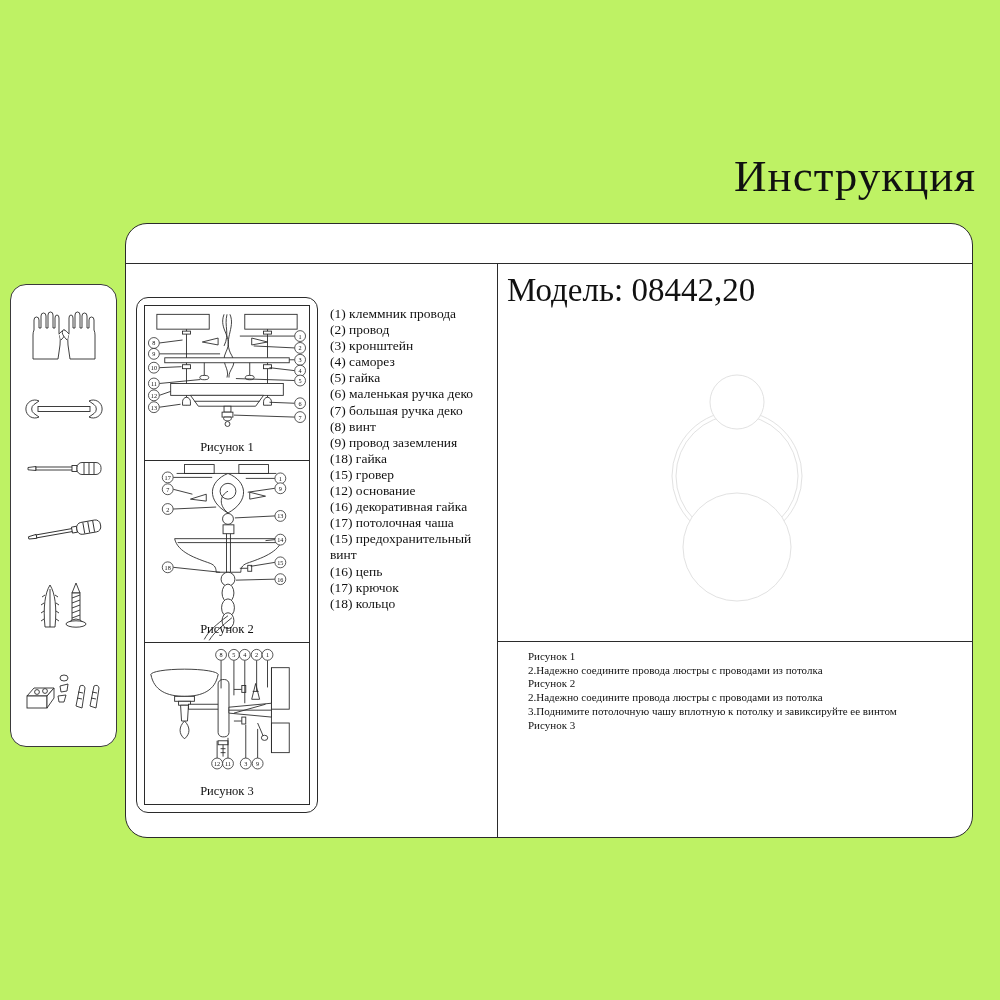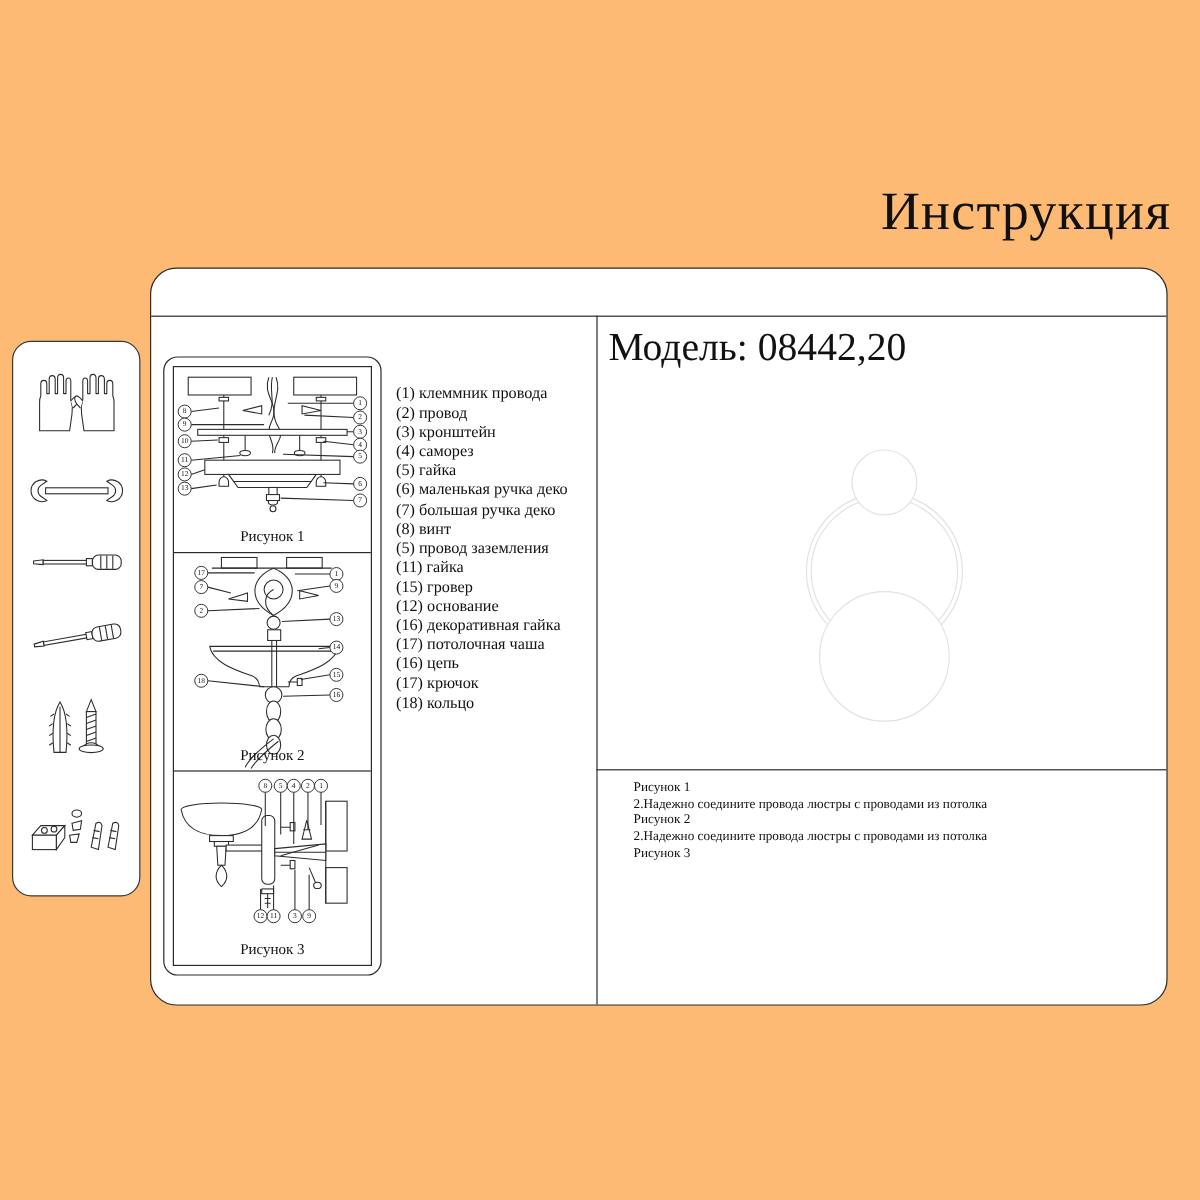"Инструкция" .page { background: #fdba74 -> #bef264 }
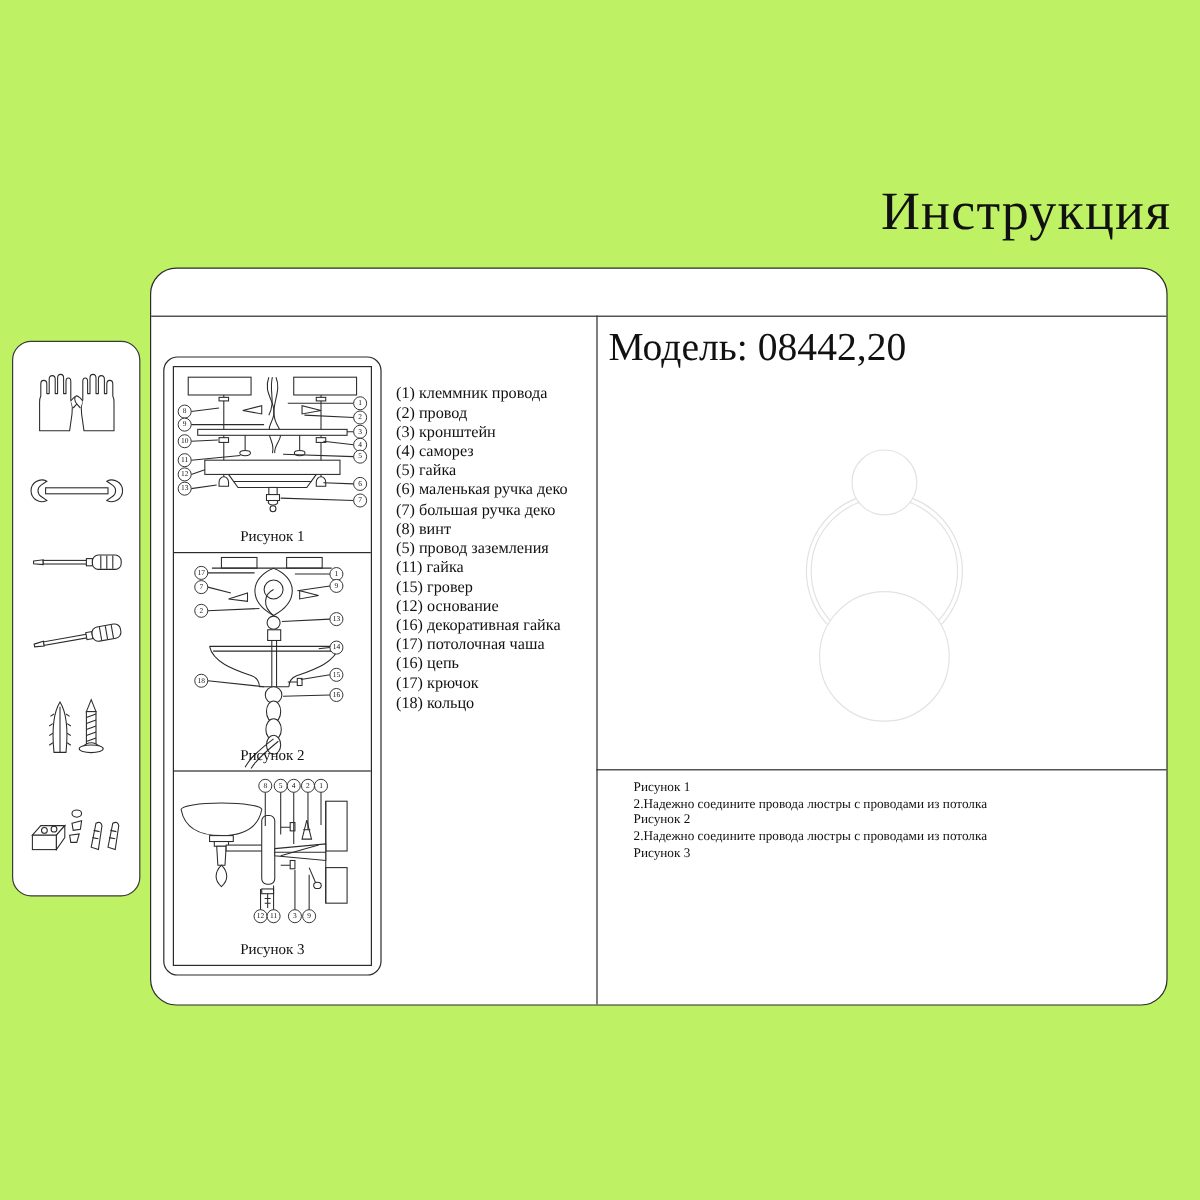"(1) клеммник провода" .parts-list { margin-top: 14px -> none }
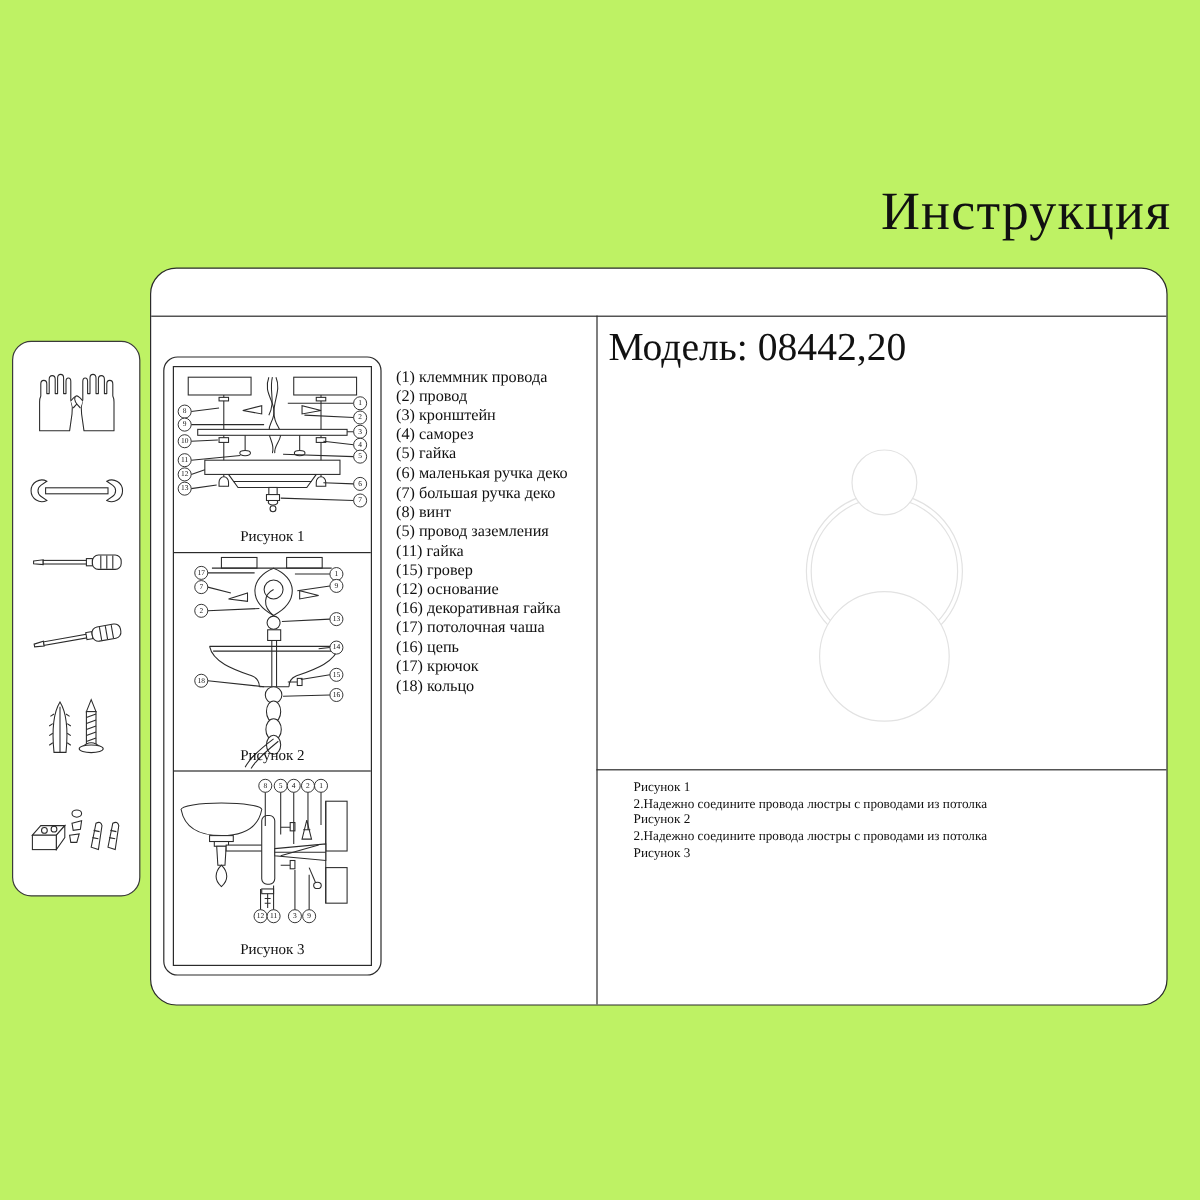"(5) провод заземления" div { text: 5 -> 9 }
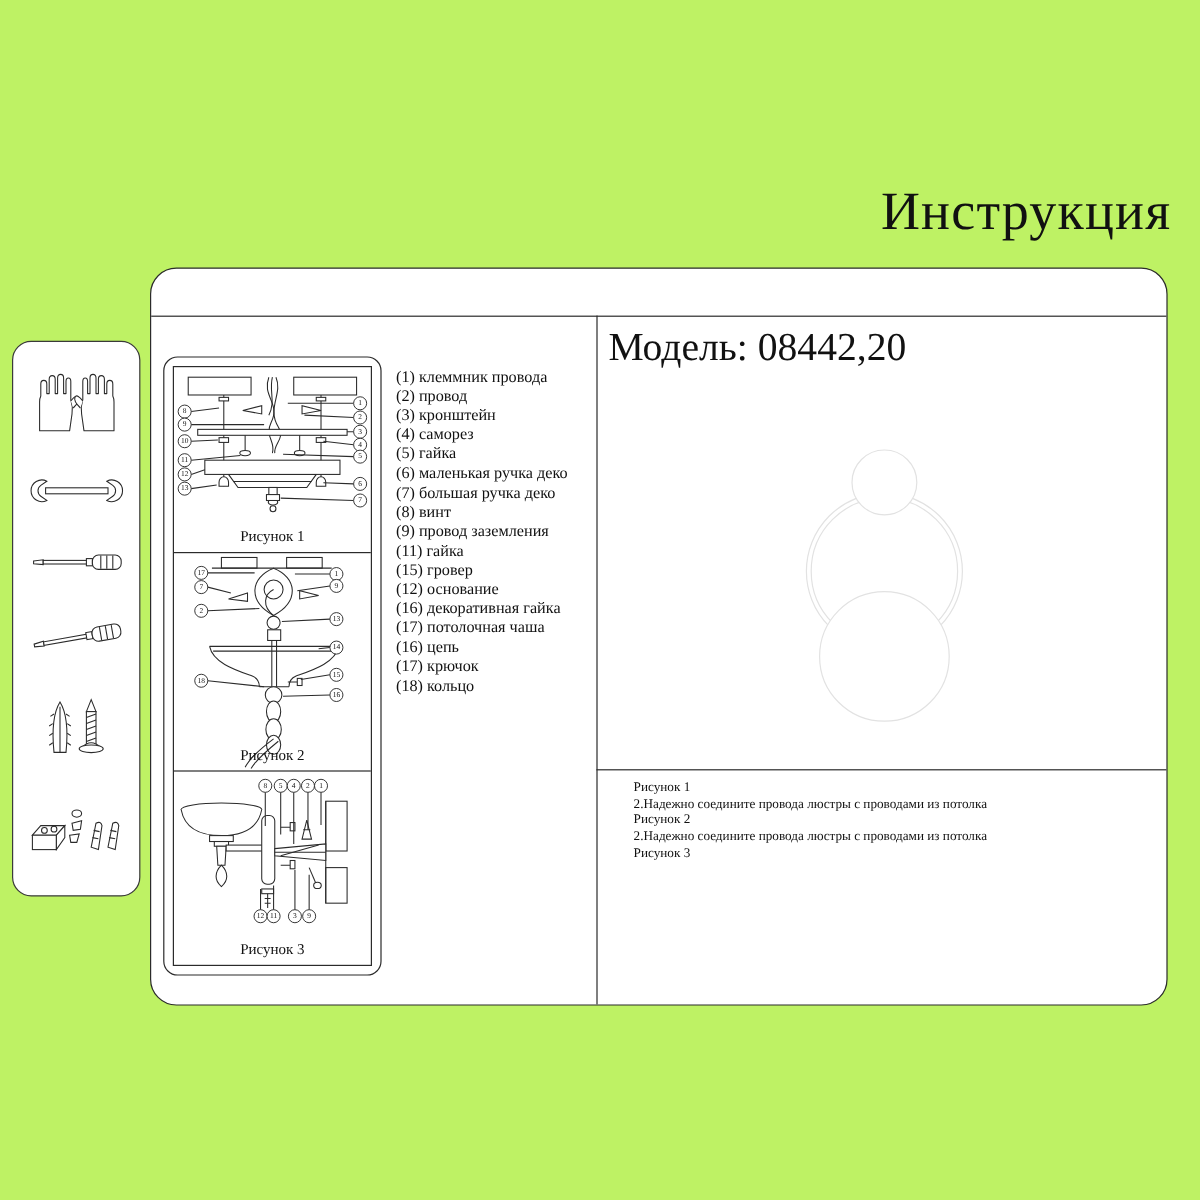"(11) гайка" div { text: 11 -> 18 }
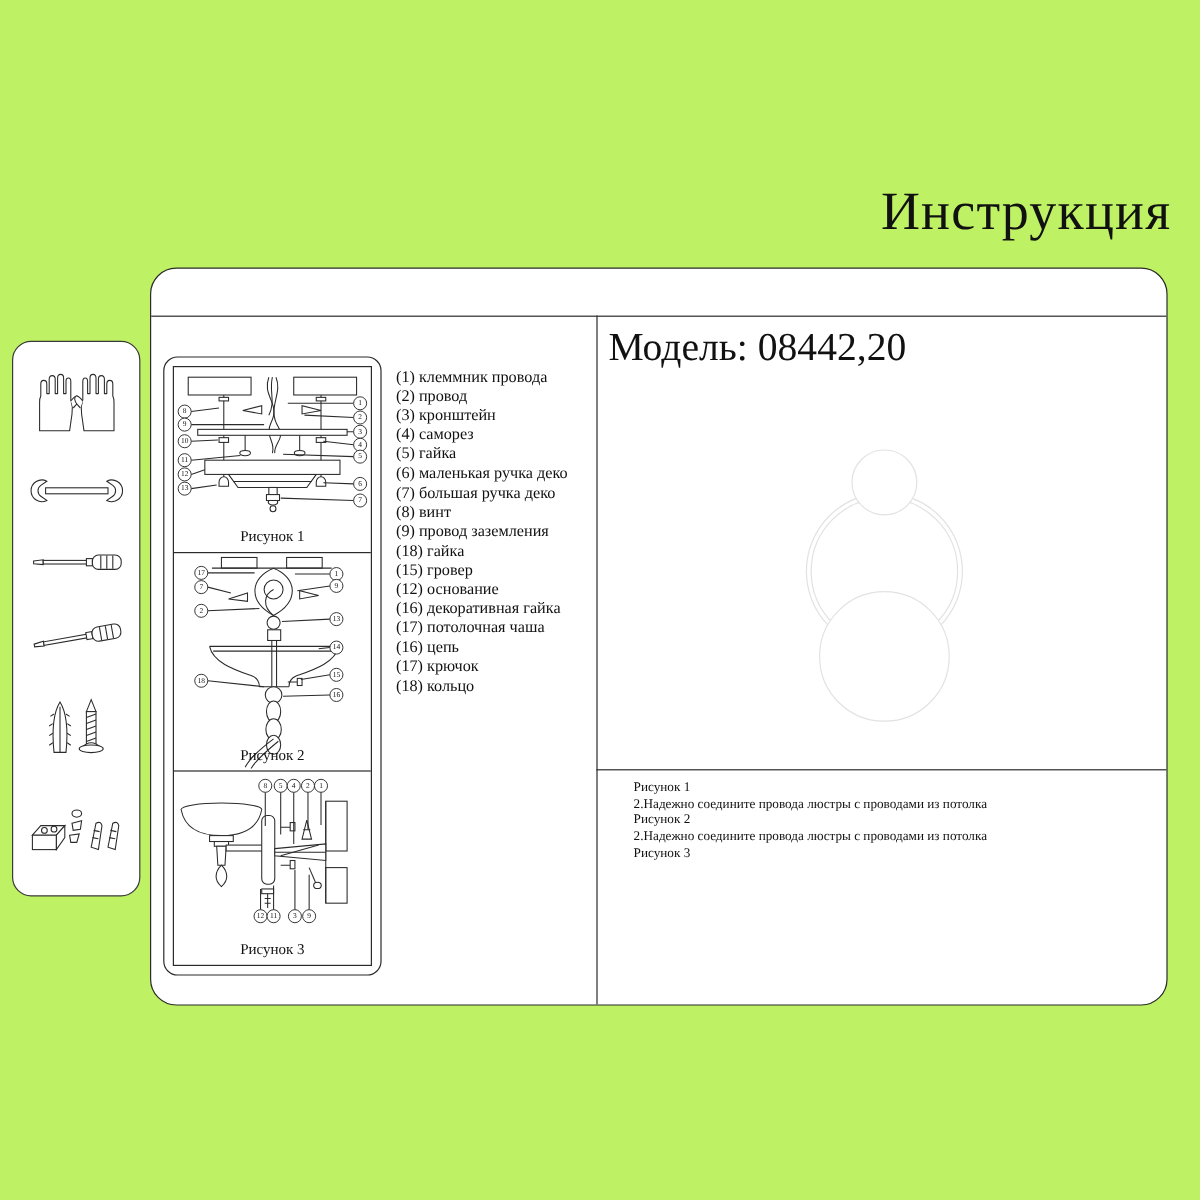"(15) предохранительный винт" div { html: none -> <div>(15) предохранительный винт</div> }
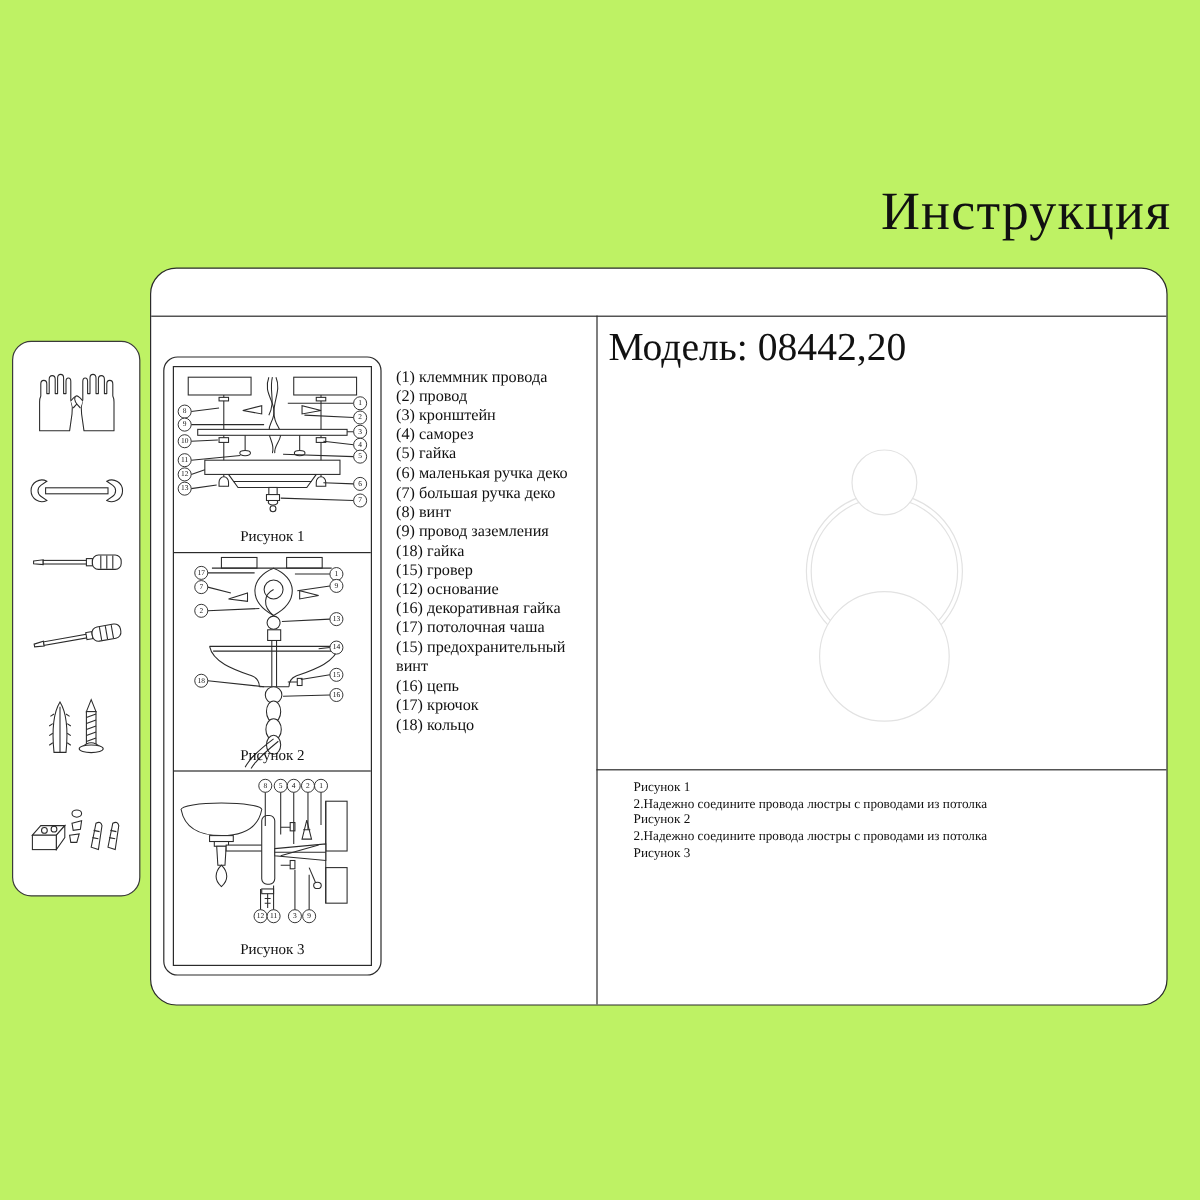"3.Поднимите потолочную чашу вплотную к" div { html: none -> <div>3.Поднимите потолочную чашу вплотную к потолку и завиксируйте ее винтом</div> }
